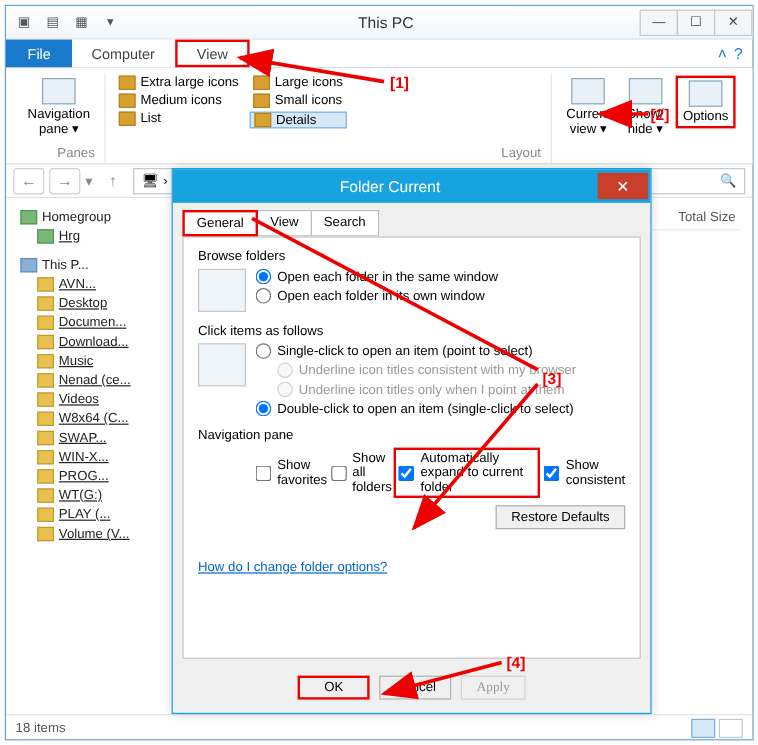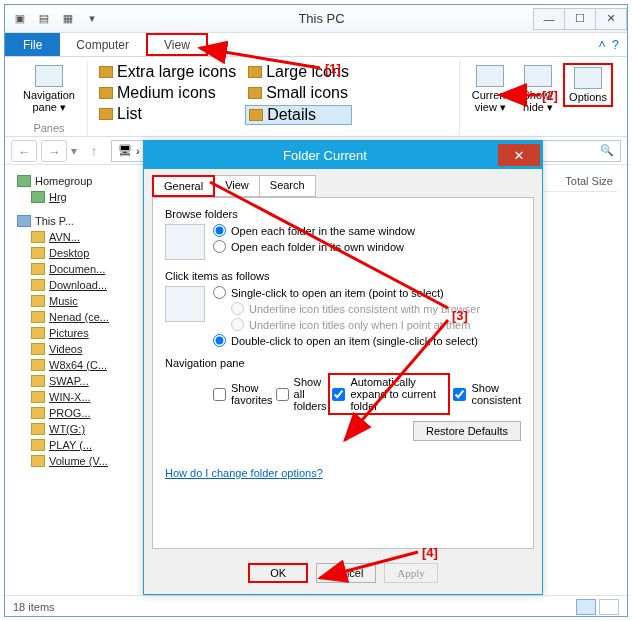"Extra large icons" .layout-col { font-size: 16px -> 11px }
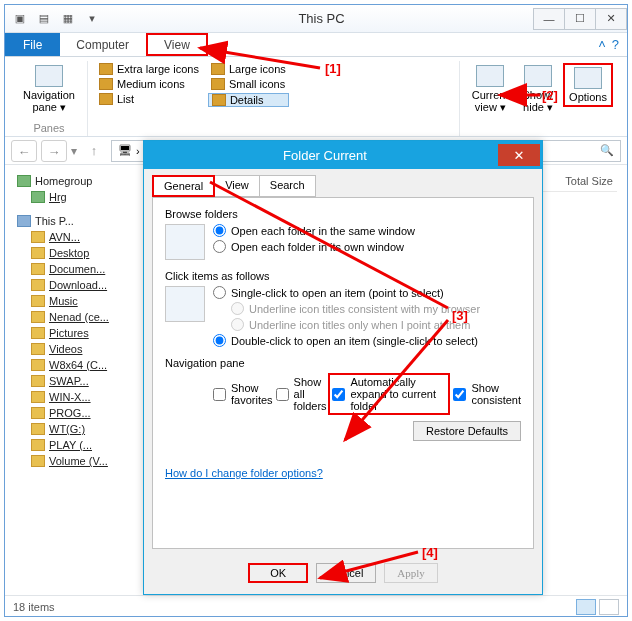"Panes" .rg-label { text-align: center -> right }
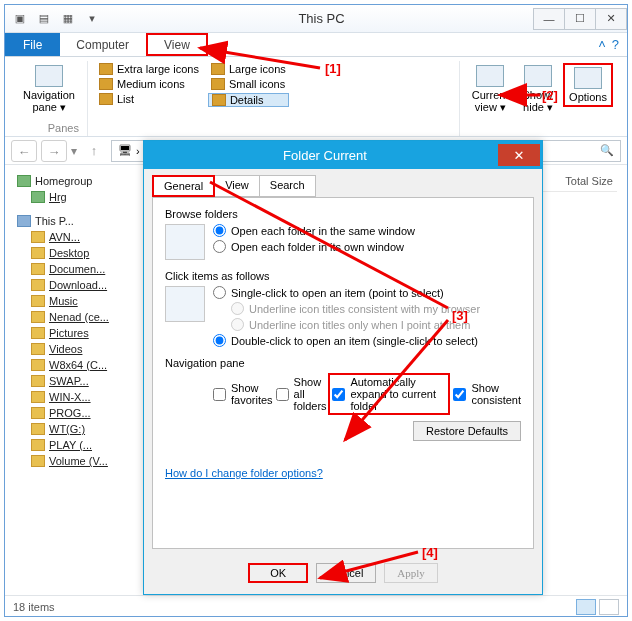"Layout" div.rg-label { html: none -> <div>Layout</div> }
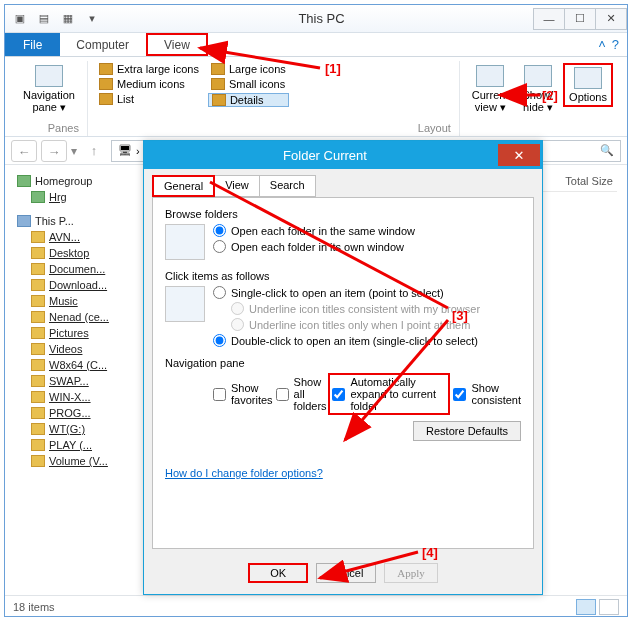"Pictures" div.tree-item { html: <div> <span></span> <span>Pictures</span> </div> -> none }
